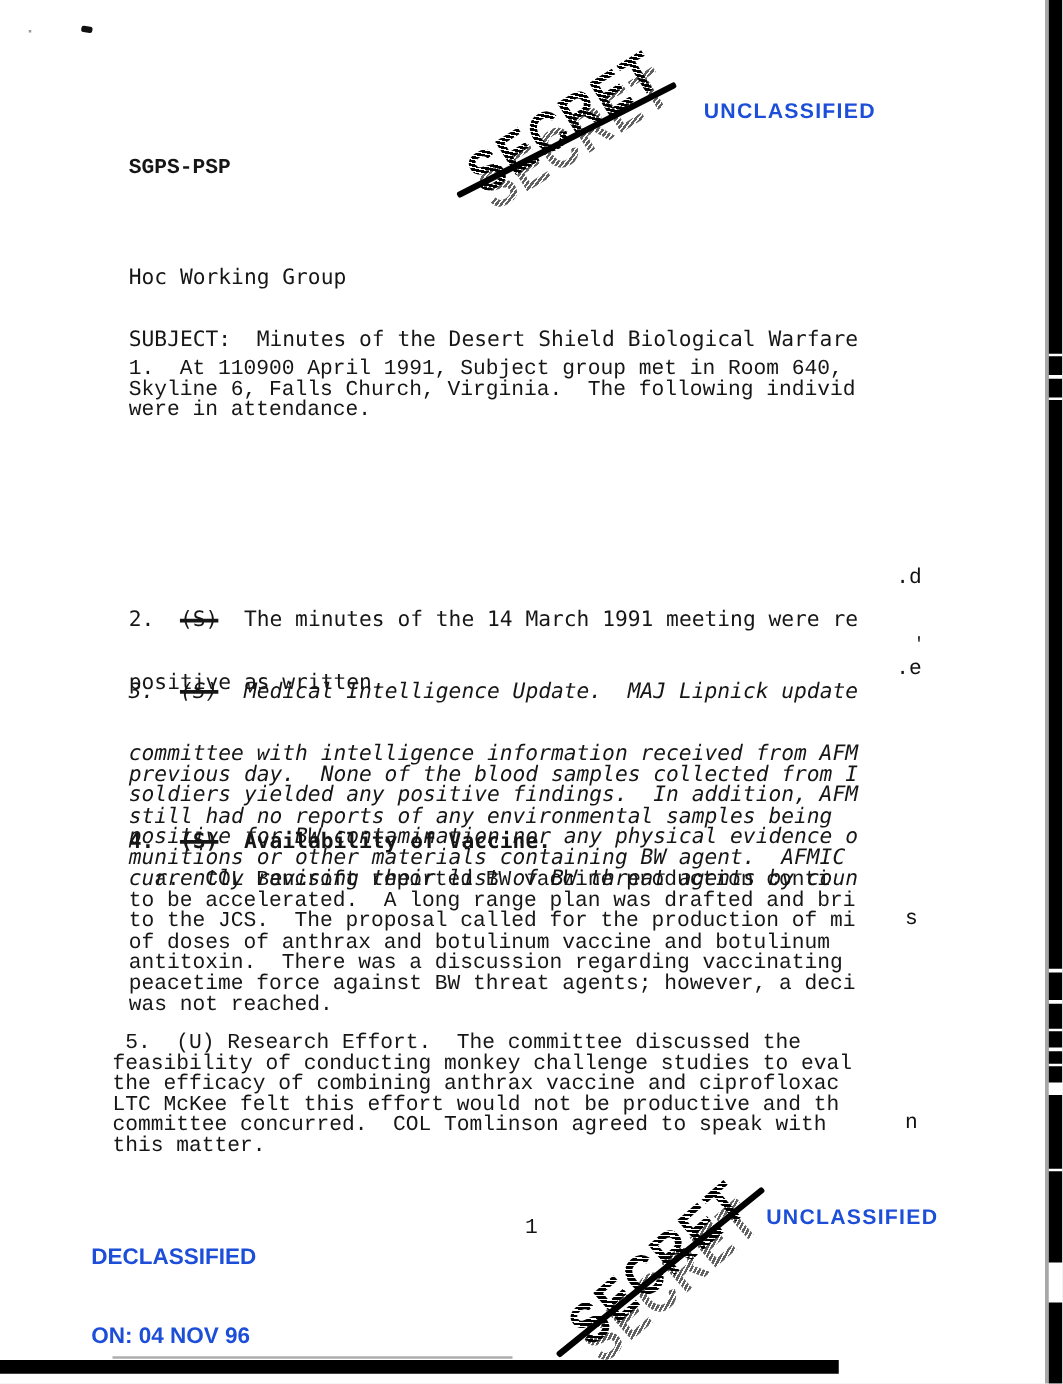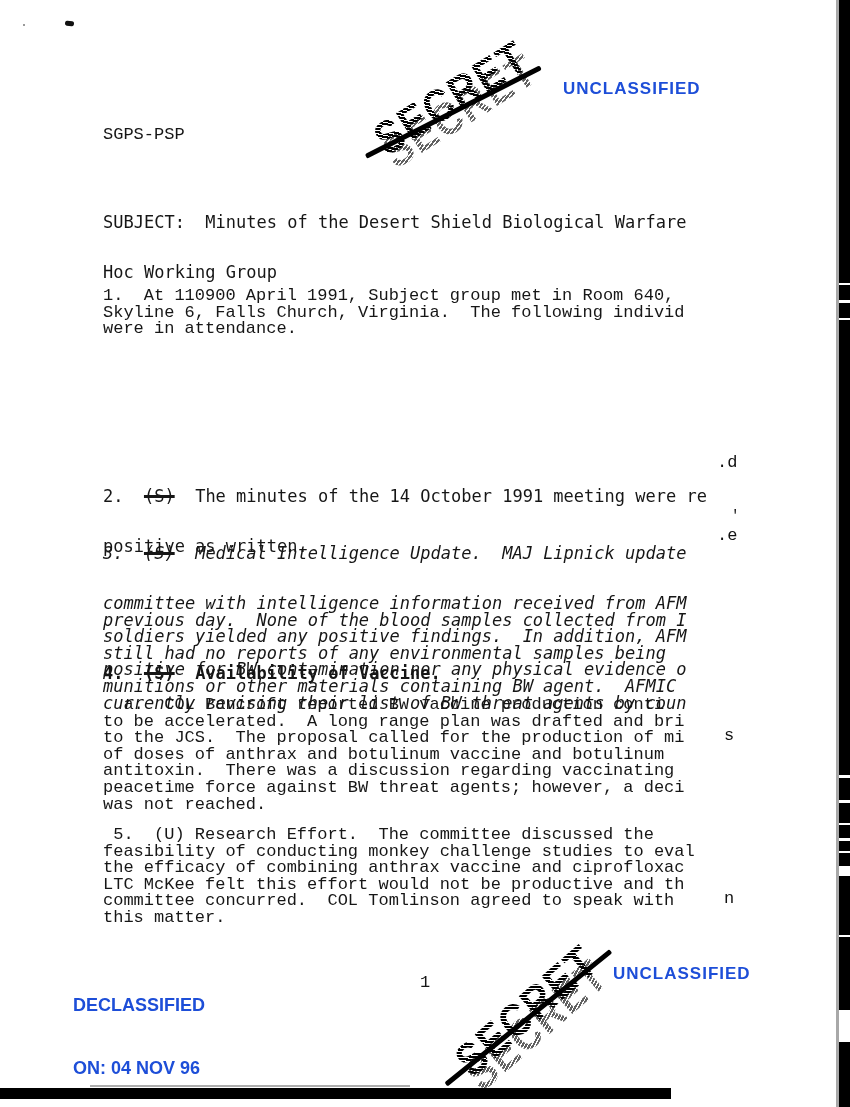"SGPS-PSP" pre.mono { font-weight: none -> bold }
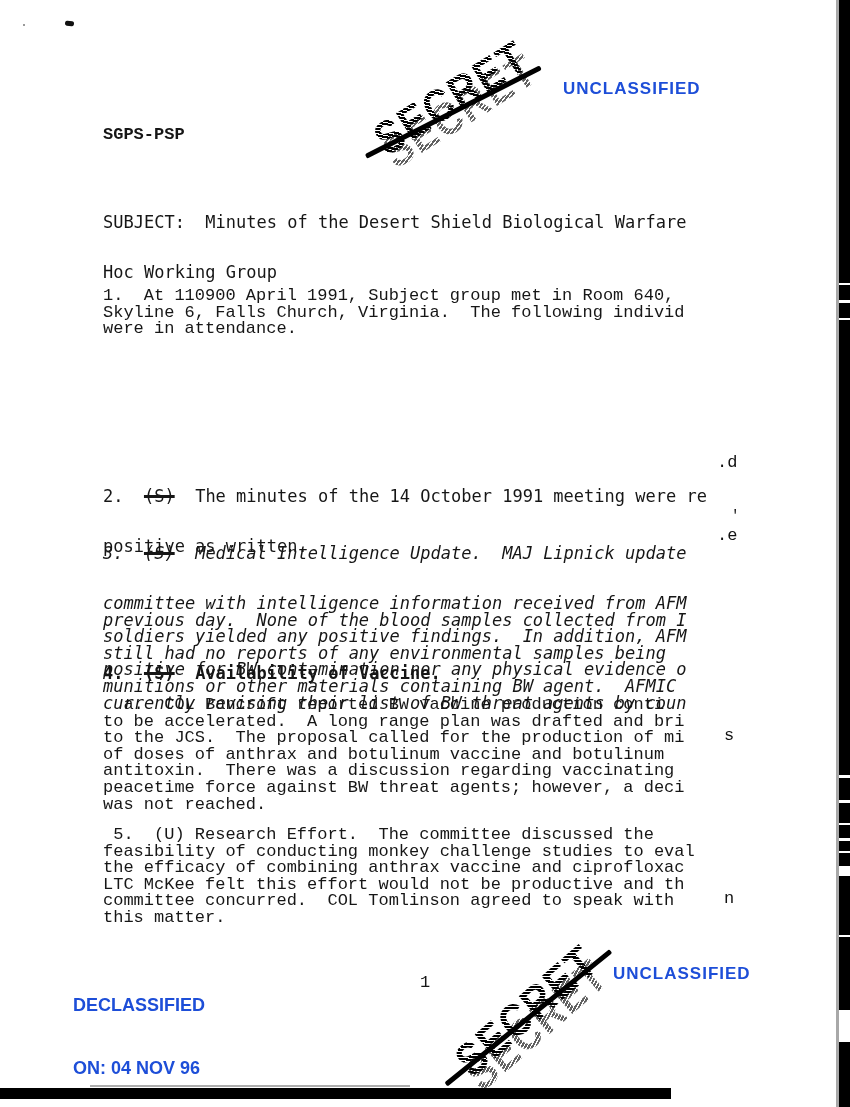"SUBJECT: Minutes of the Desert" pre { order: before "Hoc Working Group" -> after "Hoc Working Group" }
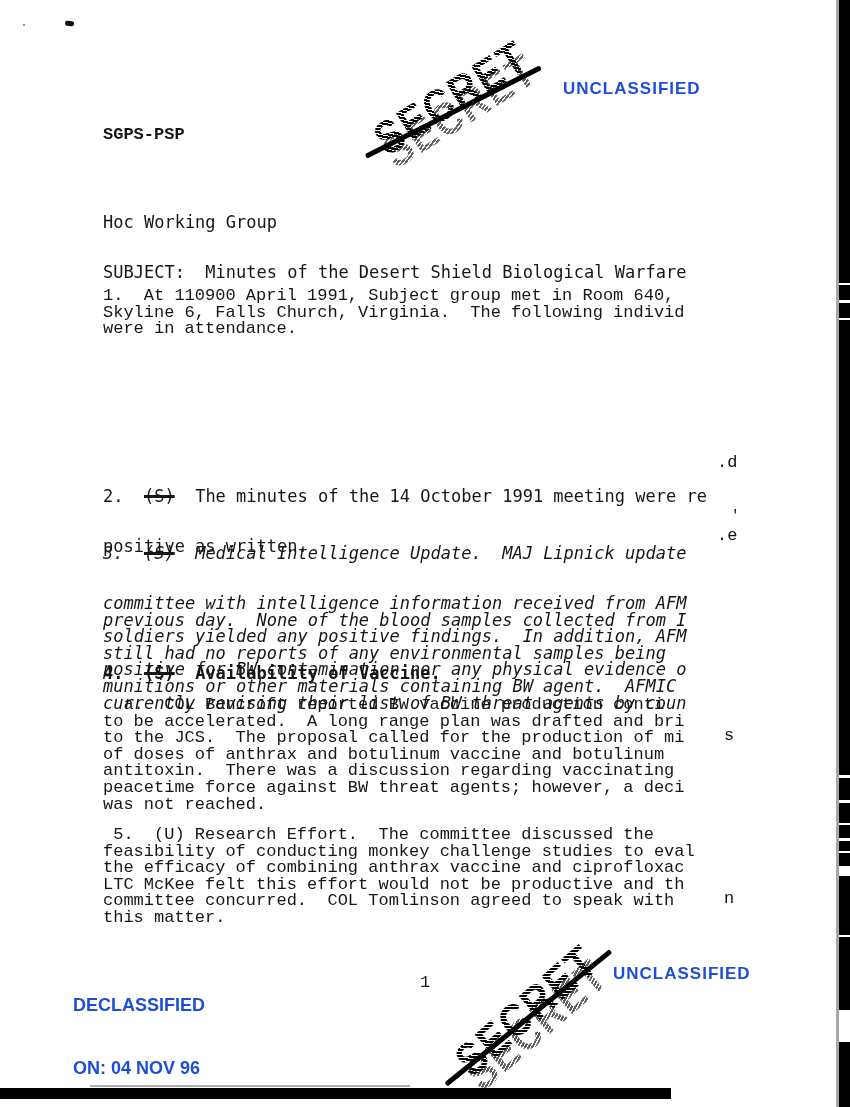"The minutes of the 14" span { text: October -> March }
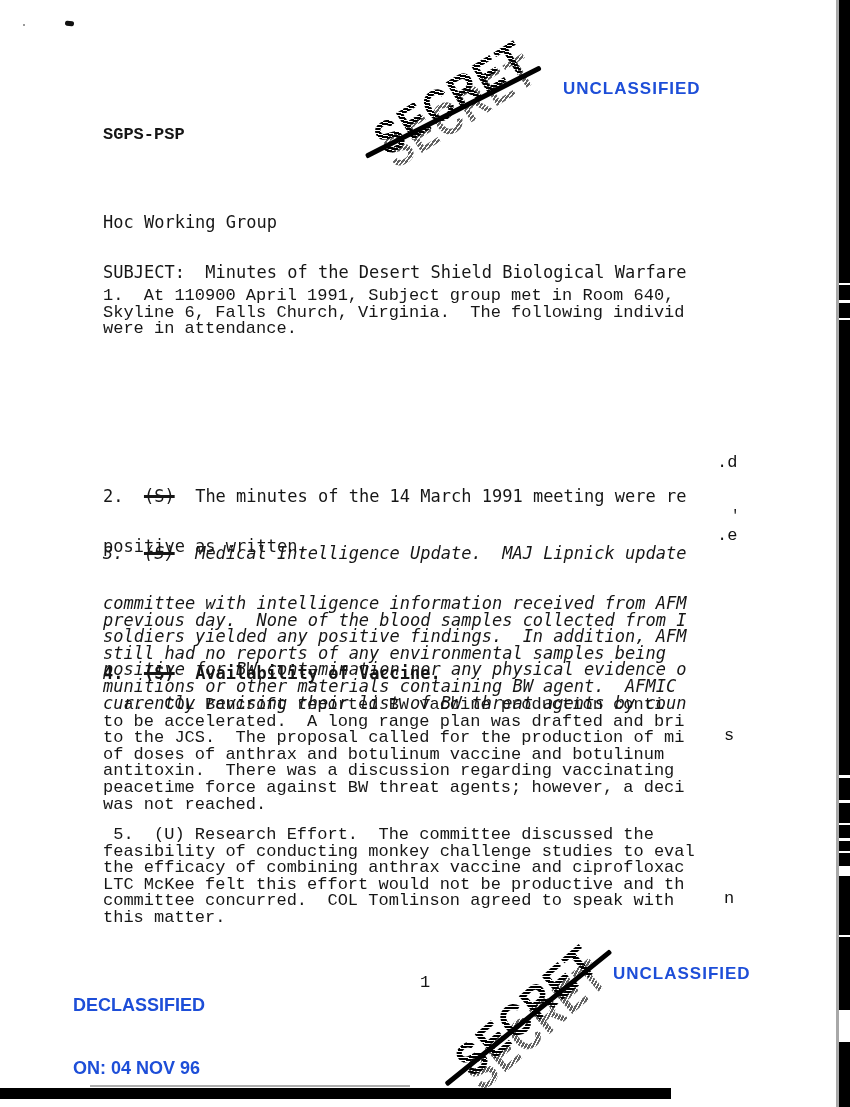"5. (U) Research Effort. The" pre.mono { left: 103px -> 90px }
